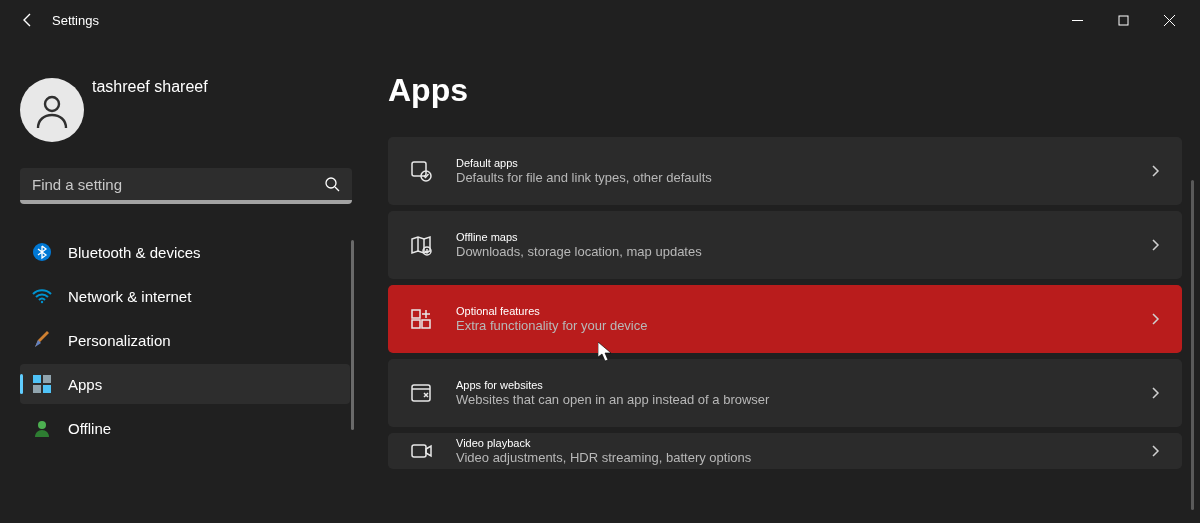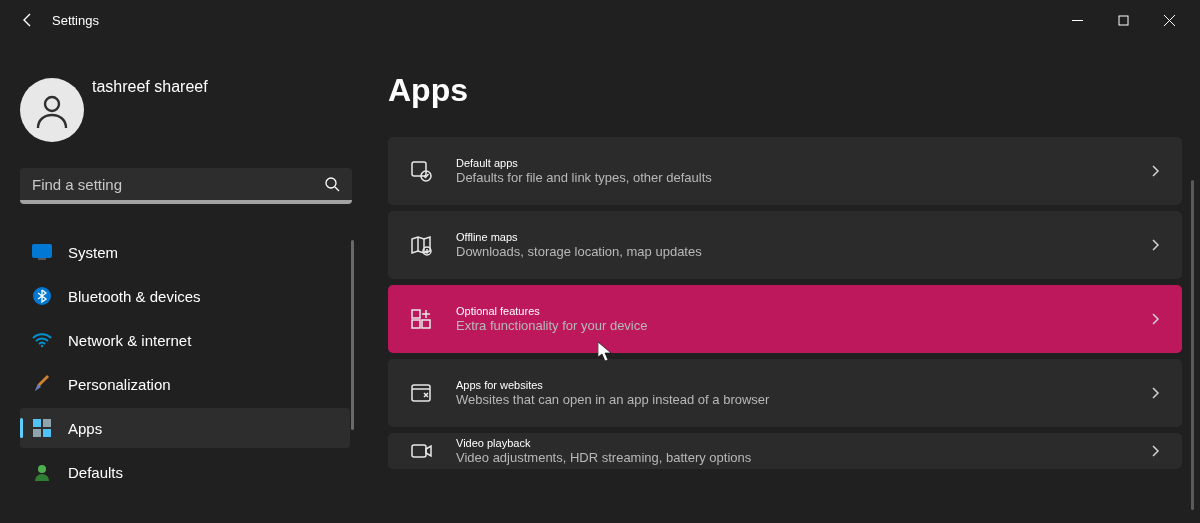"System" div.nav-item { html: <div> <span> <svg> <rect></rect> <rect></rect> </svg> </span> <span>System</span> </div> -> none }
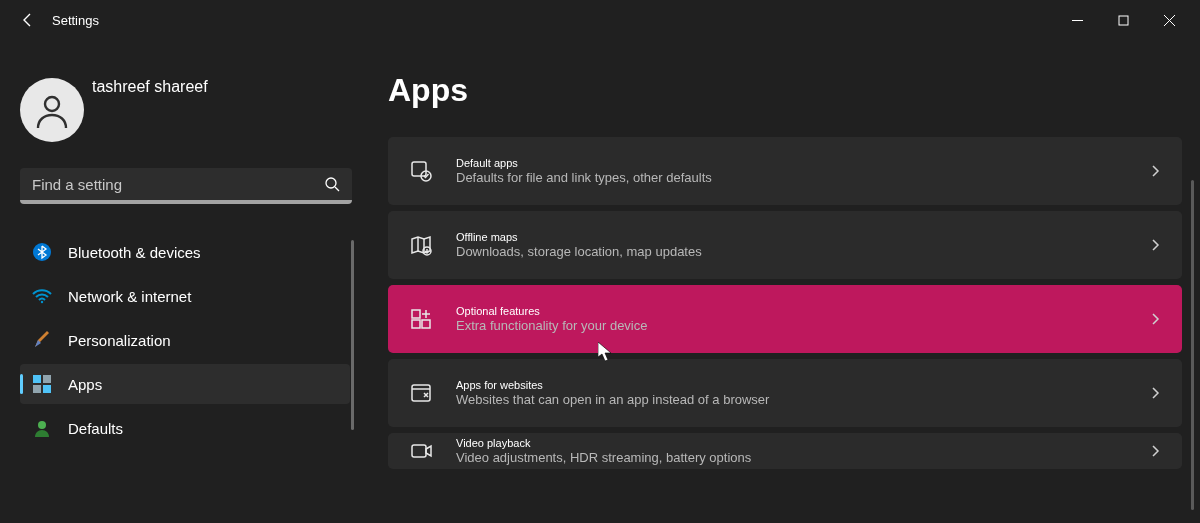"Optional features" .card.hover { background: #be185d -> #b91c1c }
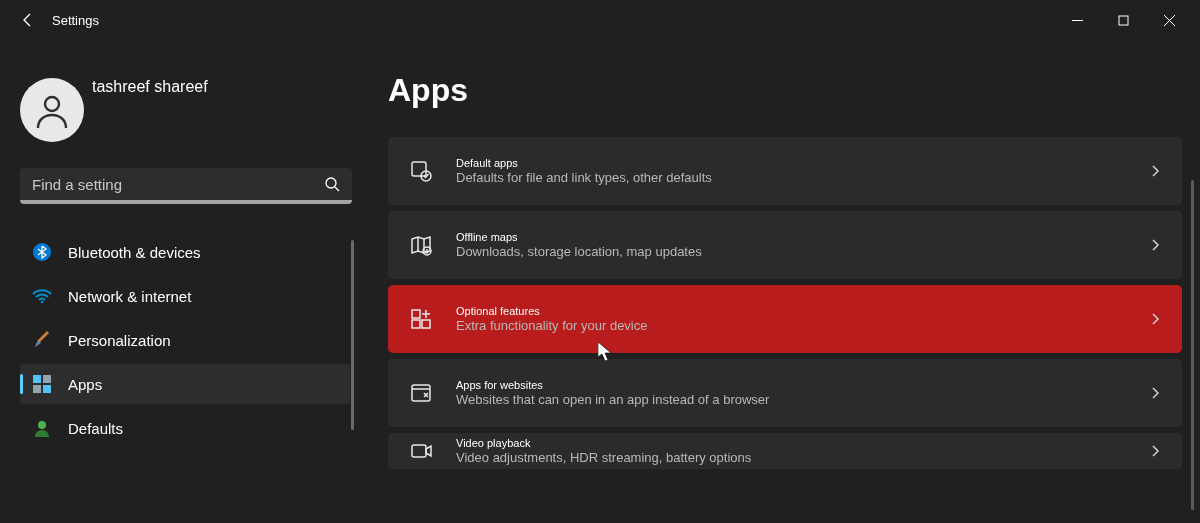"Defaults" span { text: Defaults -> Offline }
